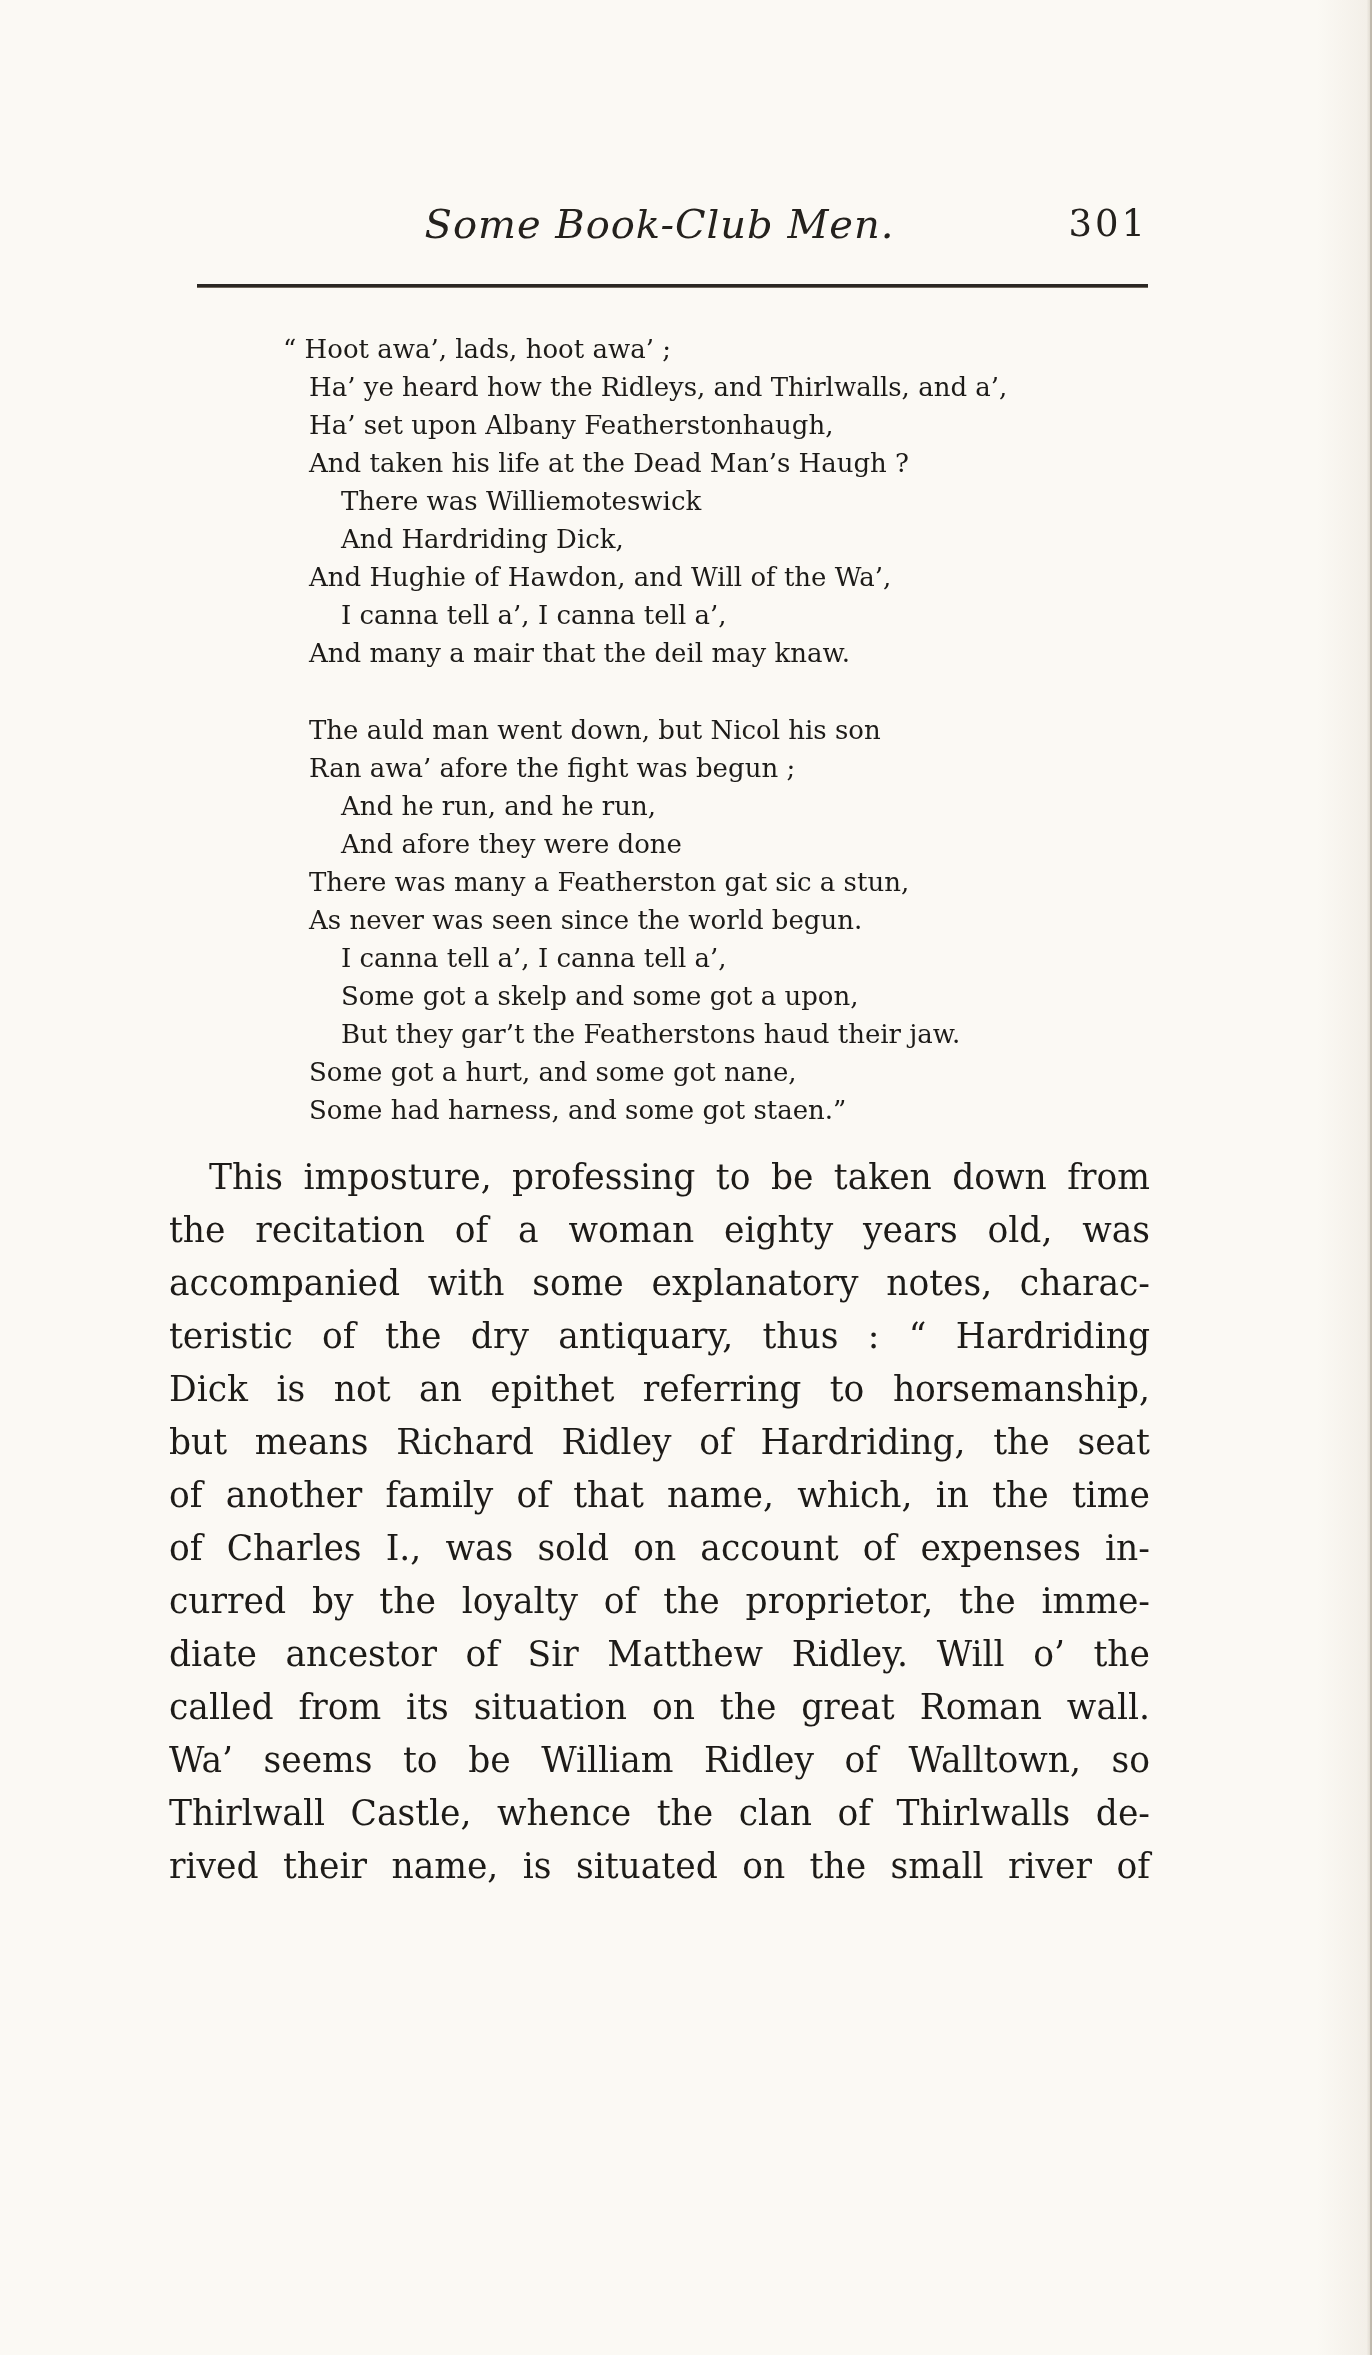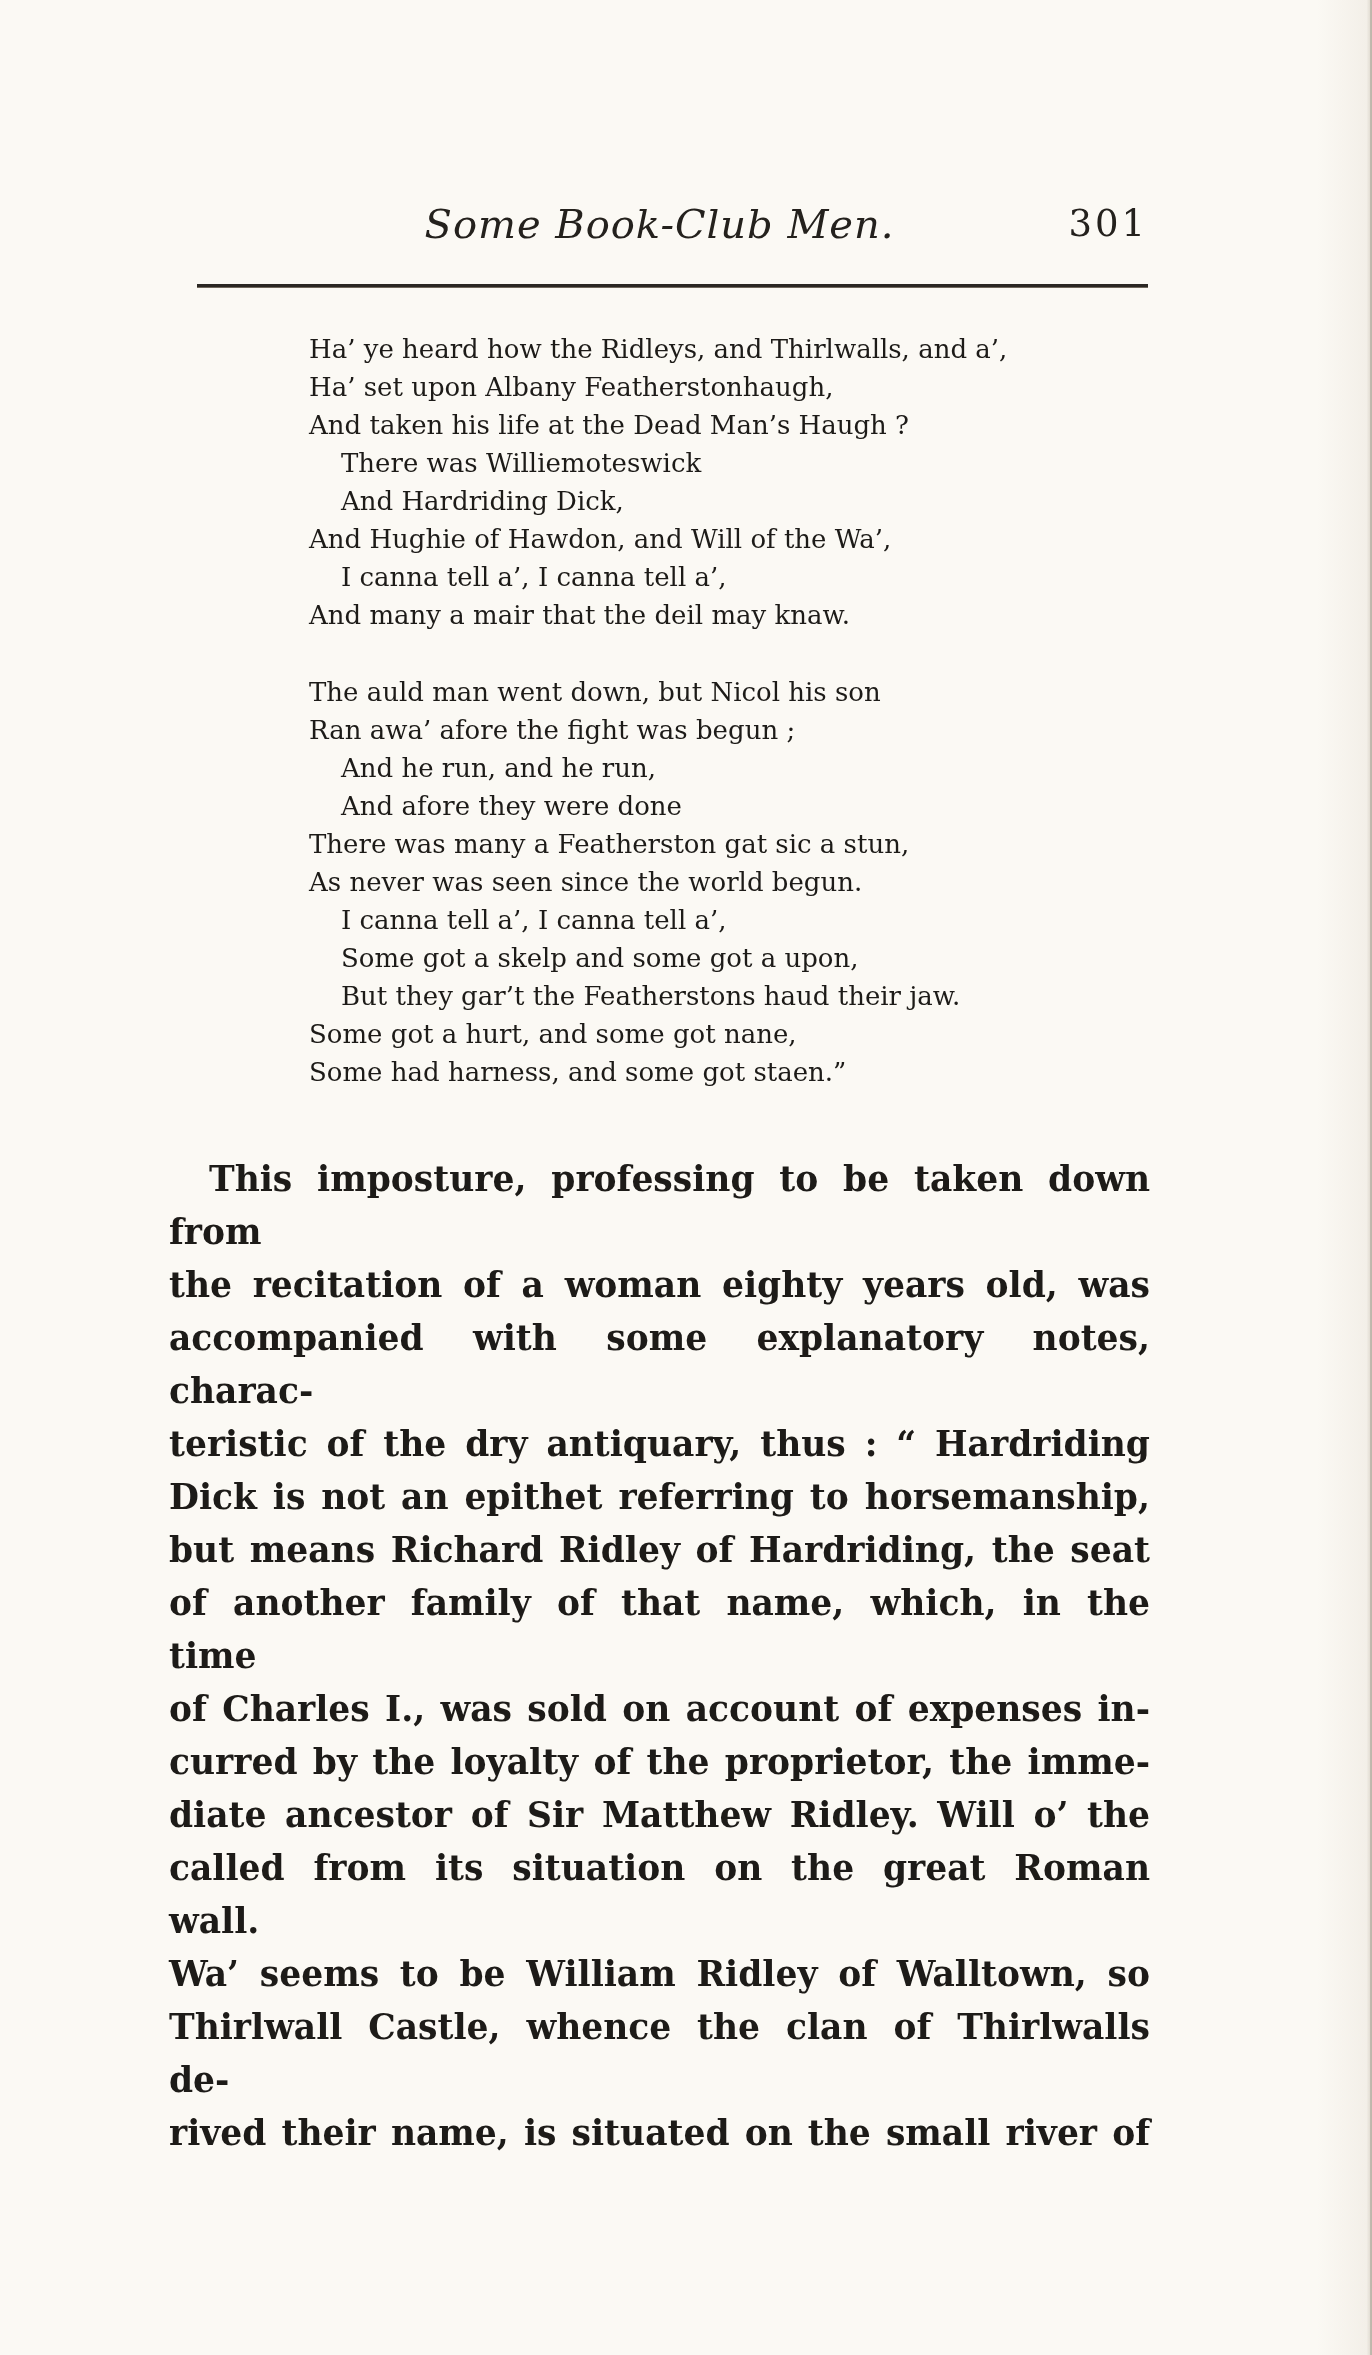"“ Hoot awa’, lads, hoot" div.poem-line { html: none -> <div>“ Hoot awa’, lads, hoot awa’ ;</div> }
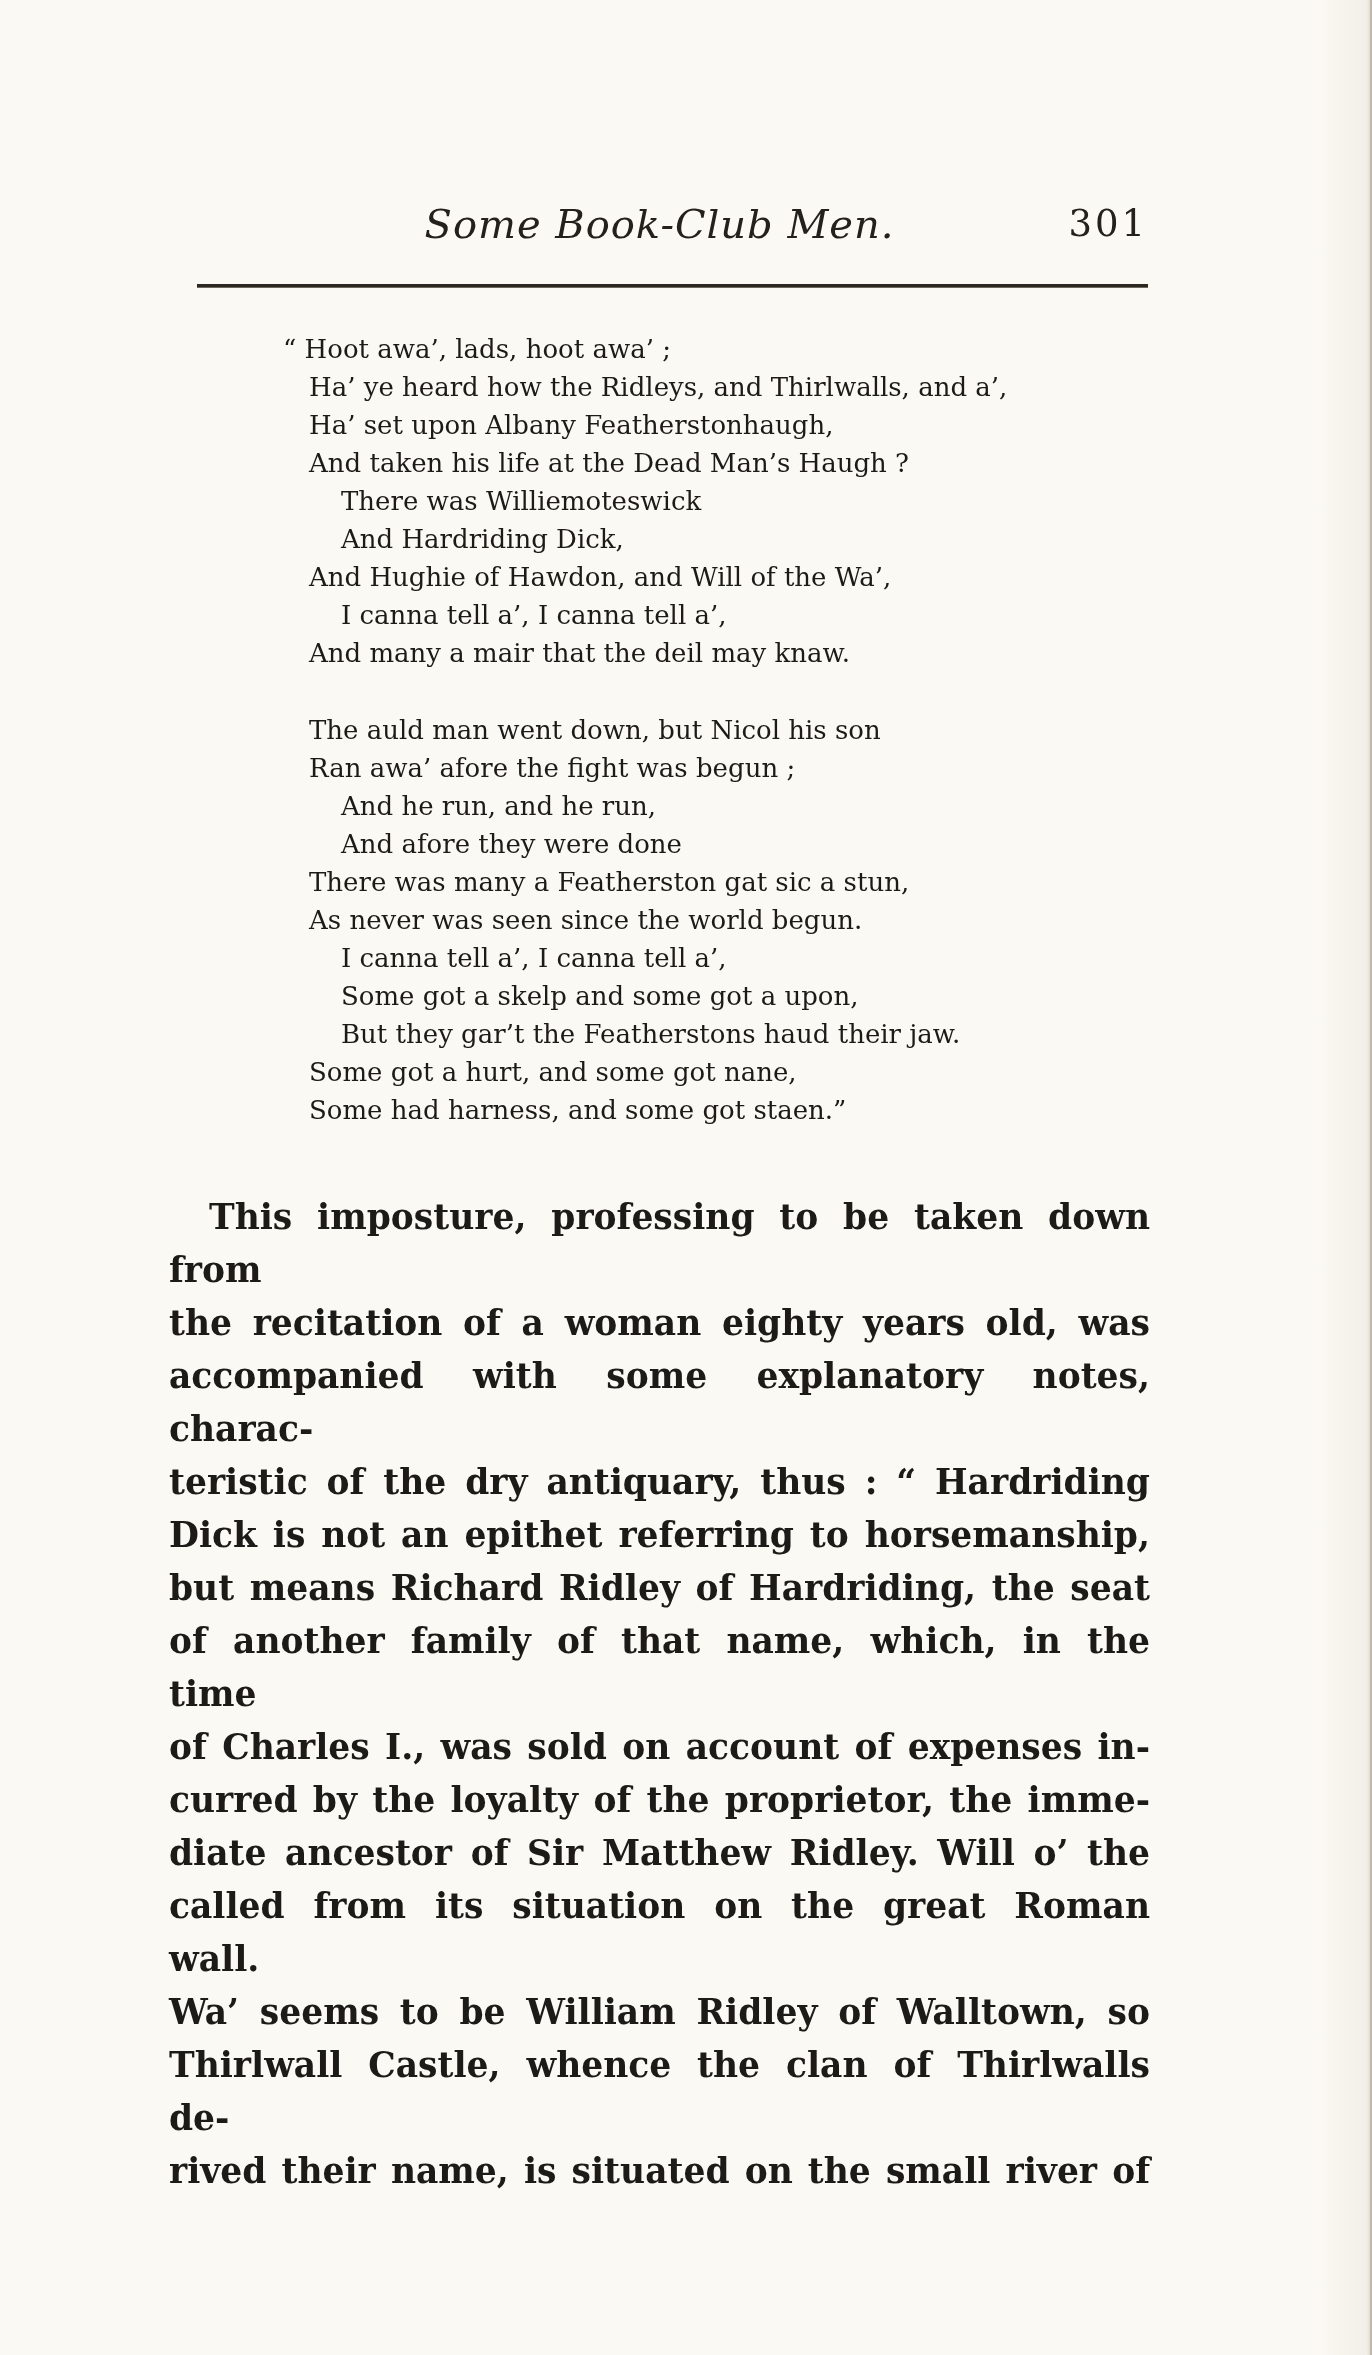"This imposture, professing to be" .prose { font-weight: bold -> none; margin-top: 62px -> 22px }
